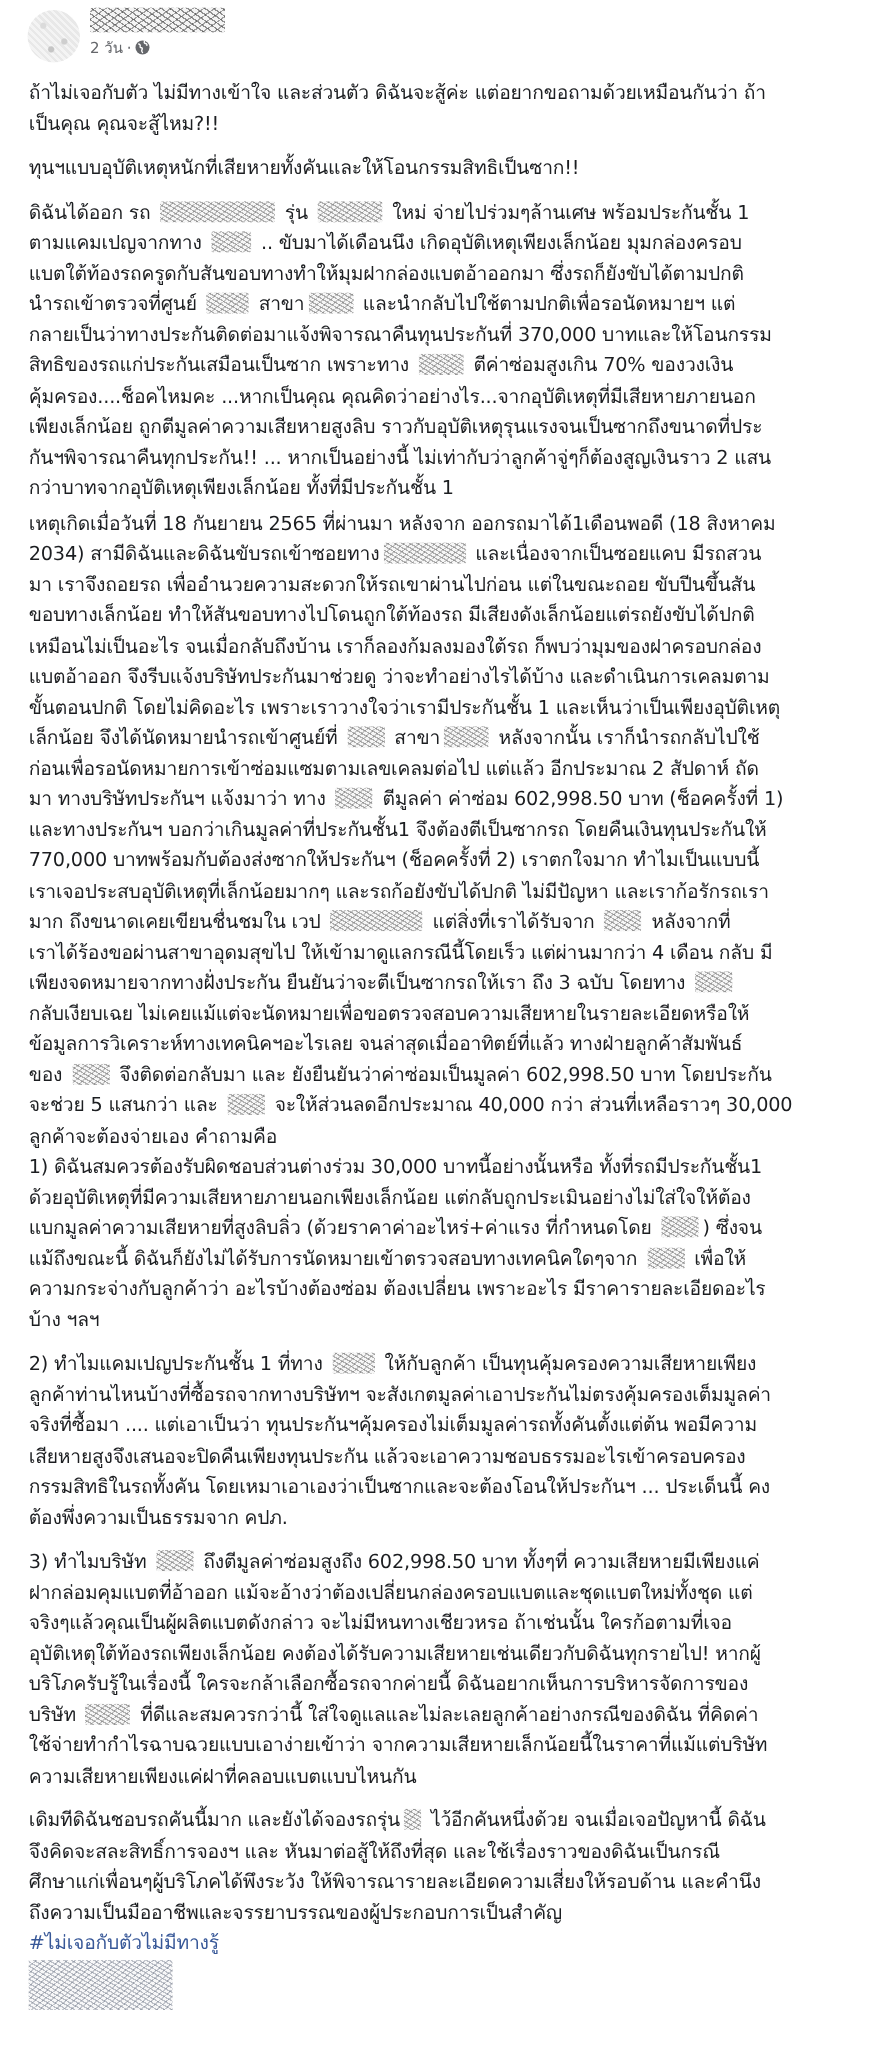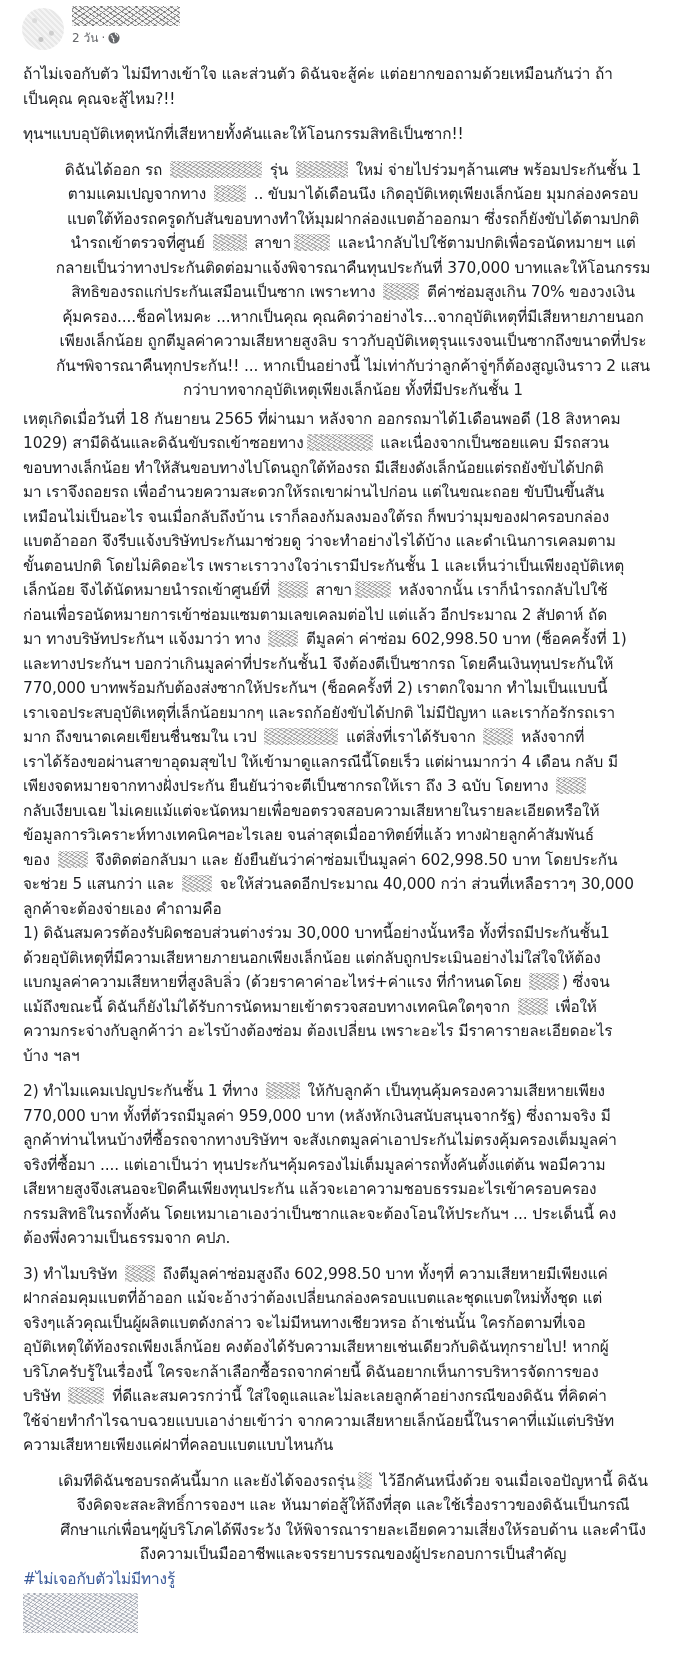"ดิฉันได้ออก รถ รุ่น ใหม่" .para.tight { text-align: center -> none }
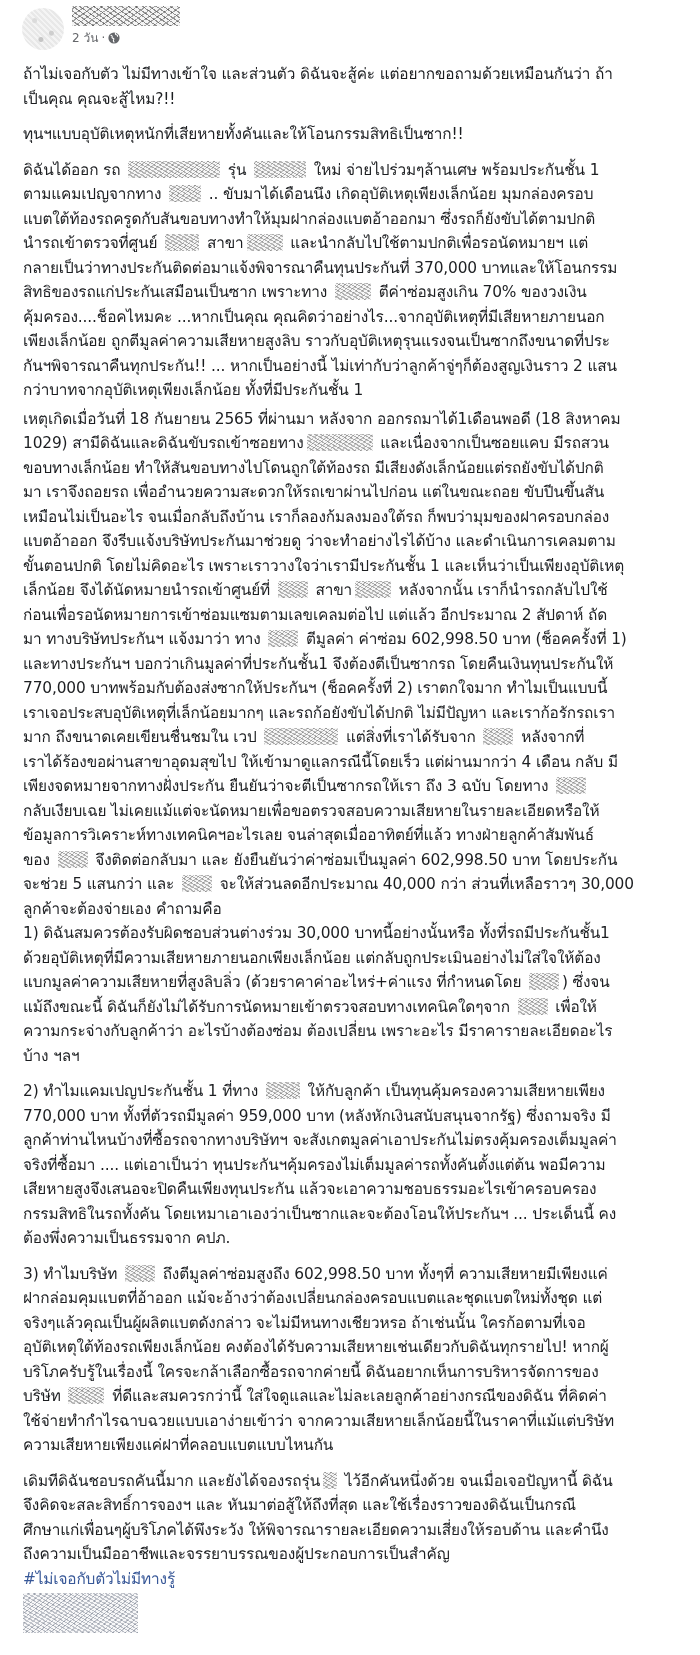"1029) สามีดิฉันและดิฉันขับรถเข้าซอยทาง" span { text: 1029 -> 2034 }
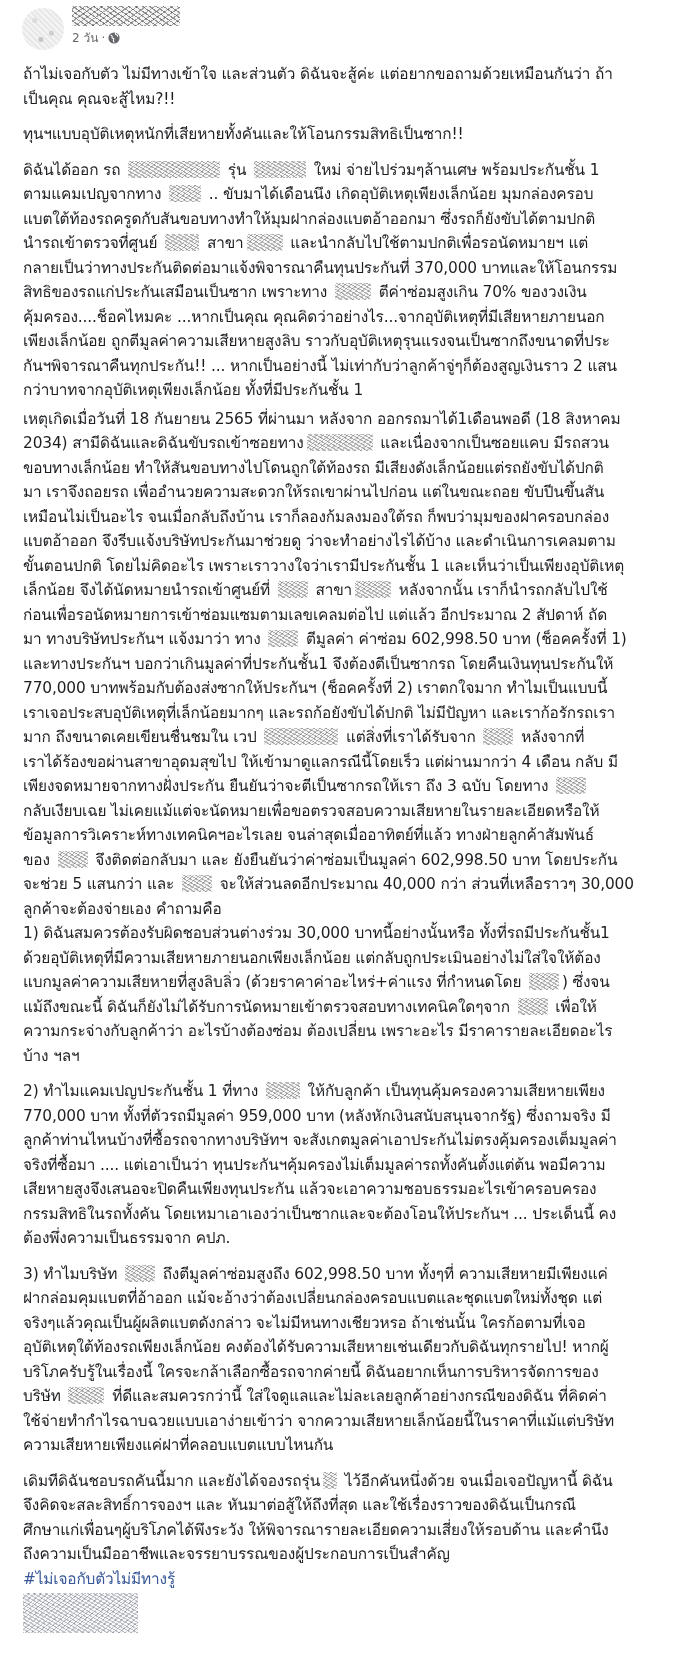"ขอบทางเล็กน้อย" span.line { order: before "มา เราจึงถอยรถ" -> after "มา เราจึงถอยรถ" }
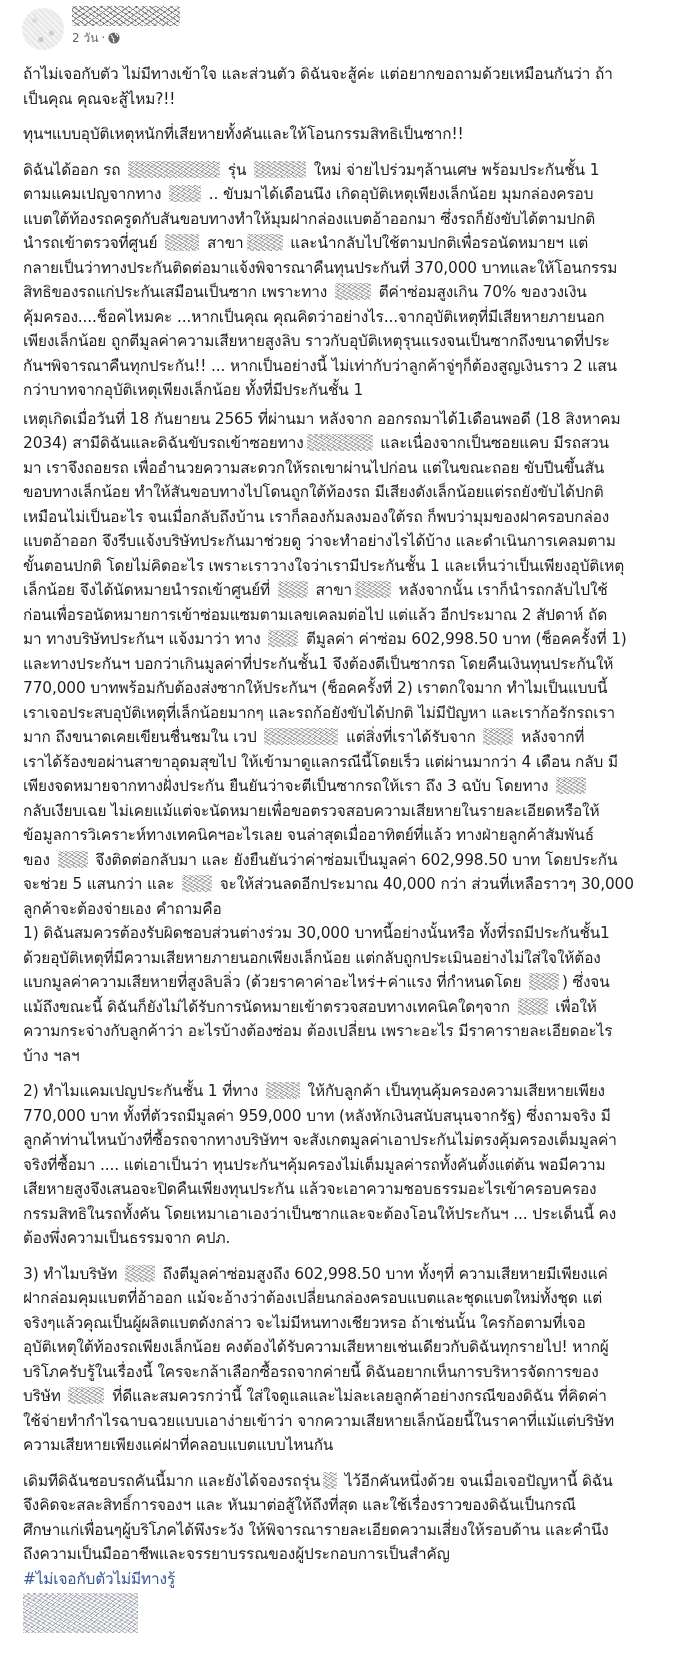"770,000 บาท ทั้งที่ตัวรถมีมูลค่า 959,000" span.line { html: <span><span>770,000 บาท ทั้งที่ตัวรถมีมูลค่า 959,000 บาท (หลังหักเงินสนับสนุนจากรัฐ) ซึ่งถามจริง มี</span></span> -> none }
